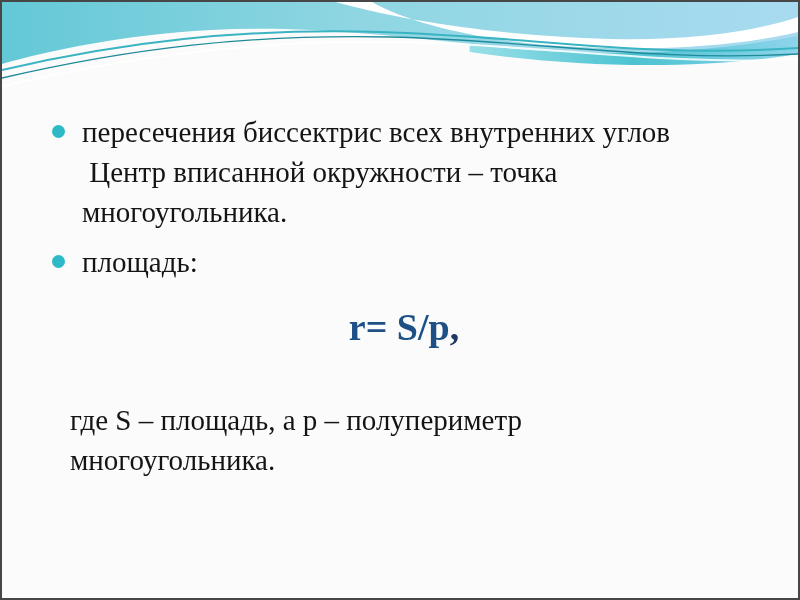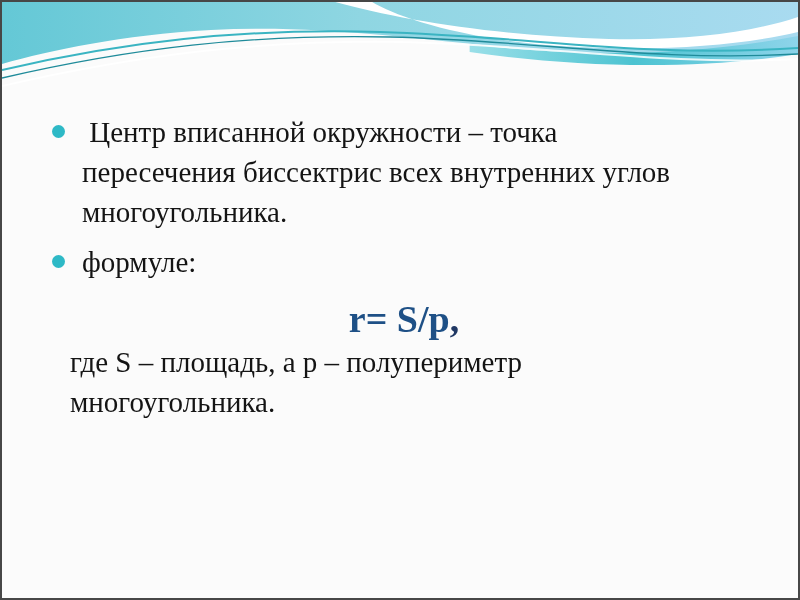"Центр вписанной окружности – точка" span.line { order: before "пересечения биссектрис всех внутренних" -> after "пересечения биссектрис всех внутренних" }
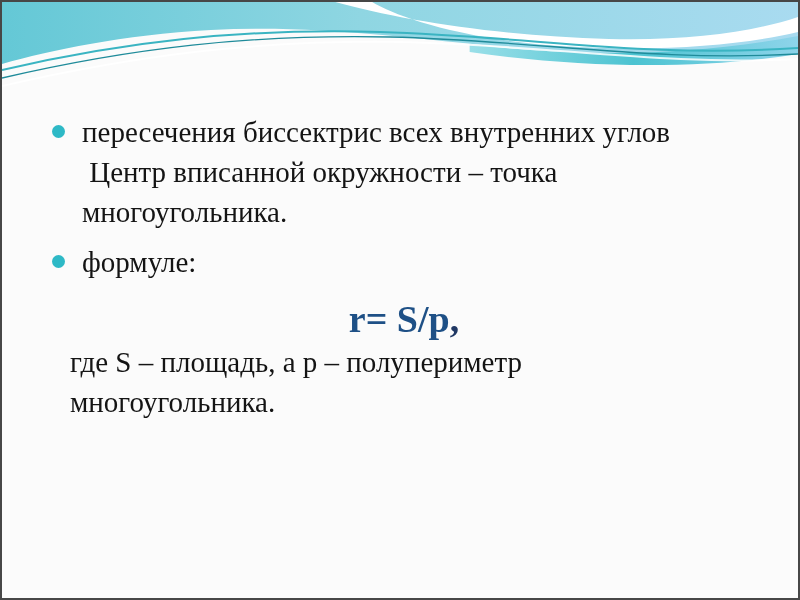"формуле:" span.line { text: формуле -> площадь }
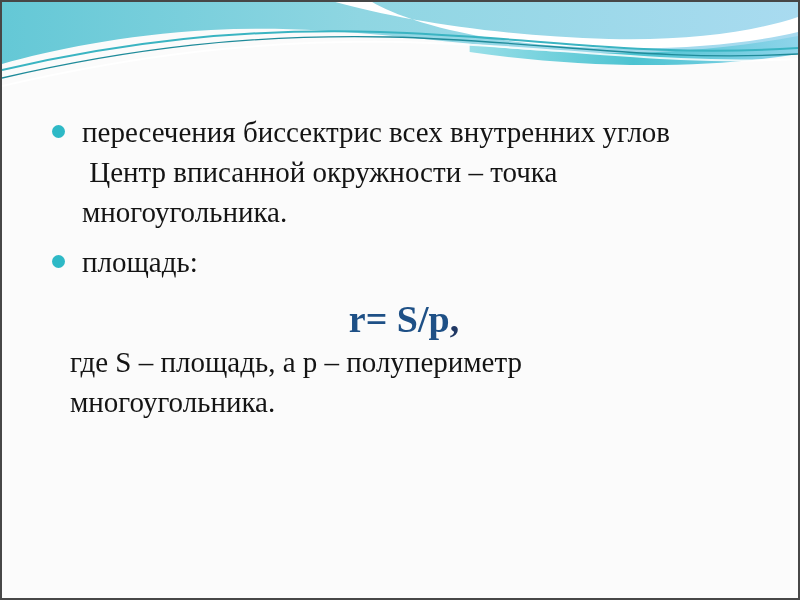"r= S/p," .formula-row { margin-top: 14px -> 22px }
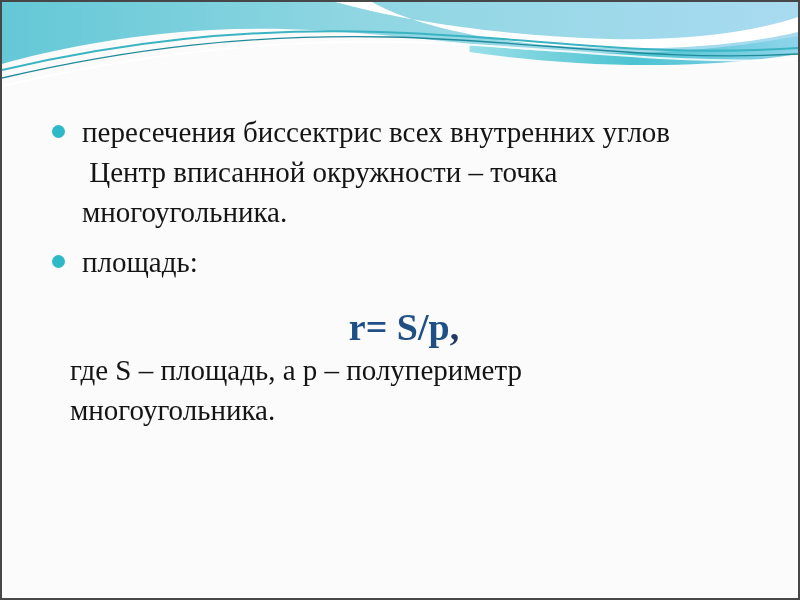"где S – площадь, а" .note { margin-top: none -> 50px }
